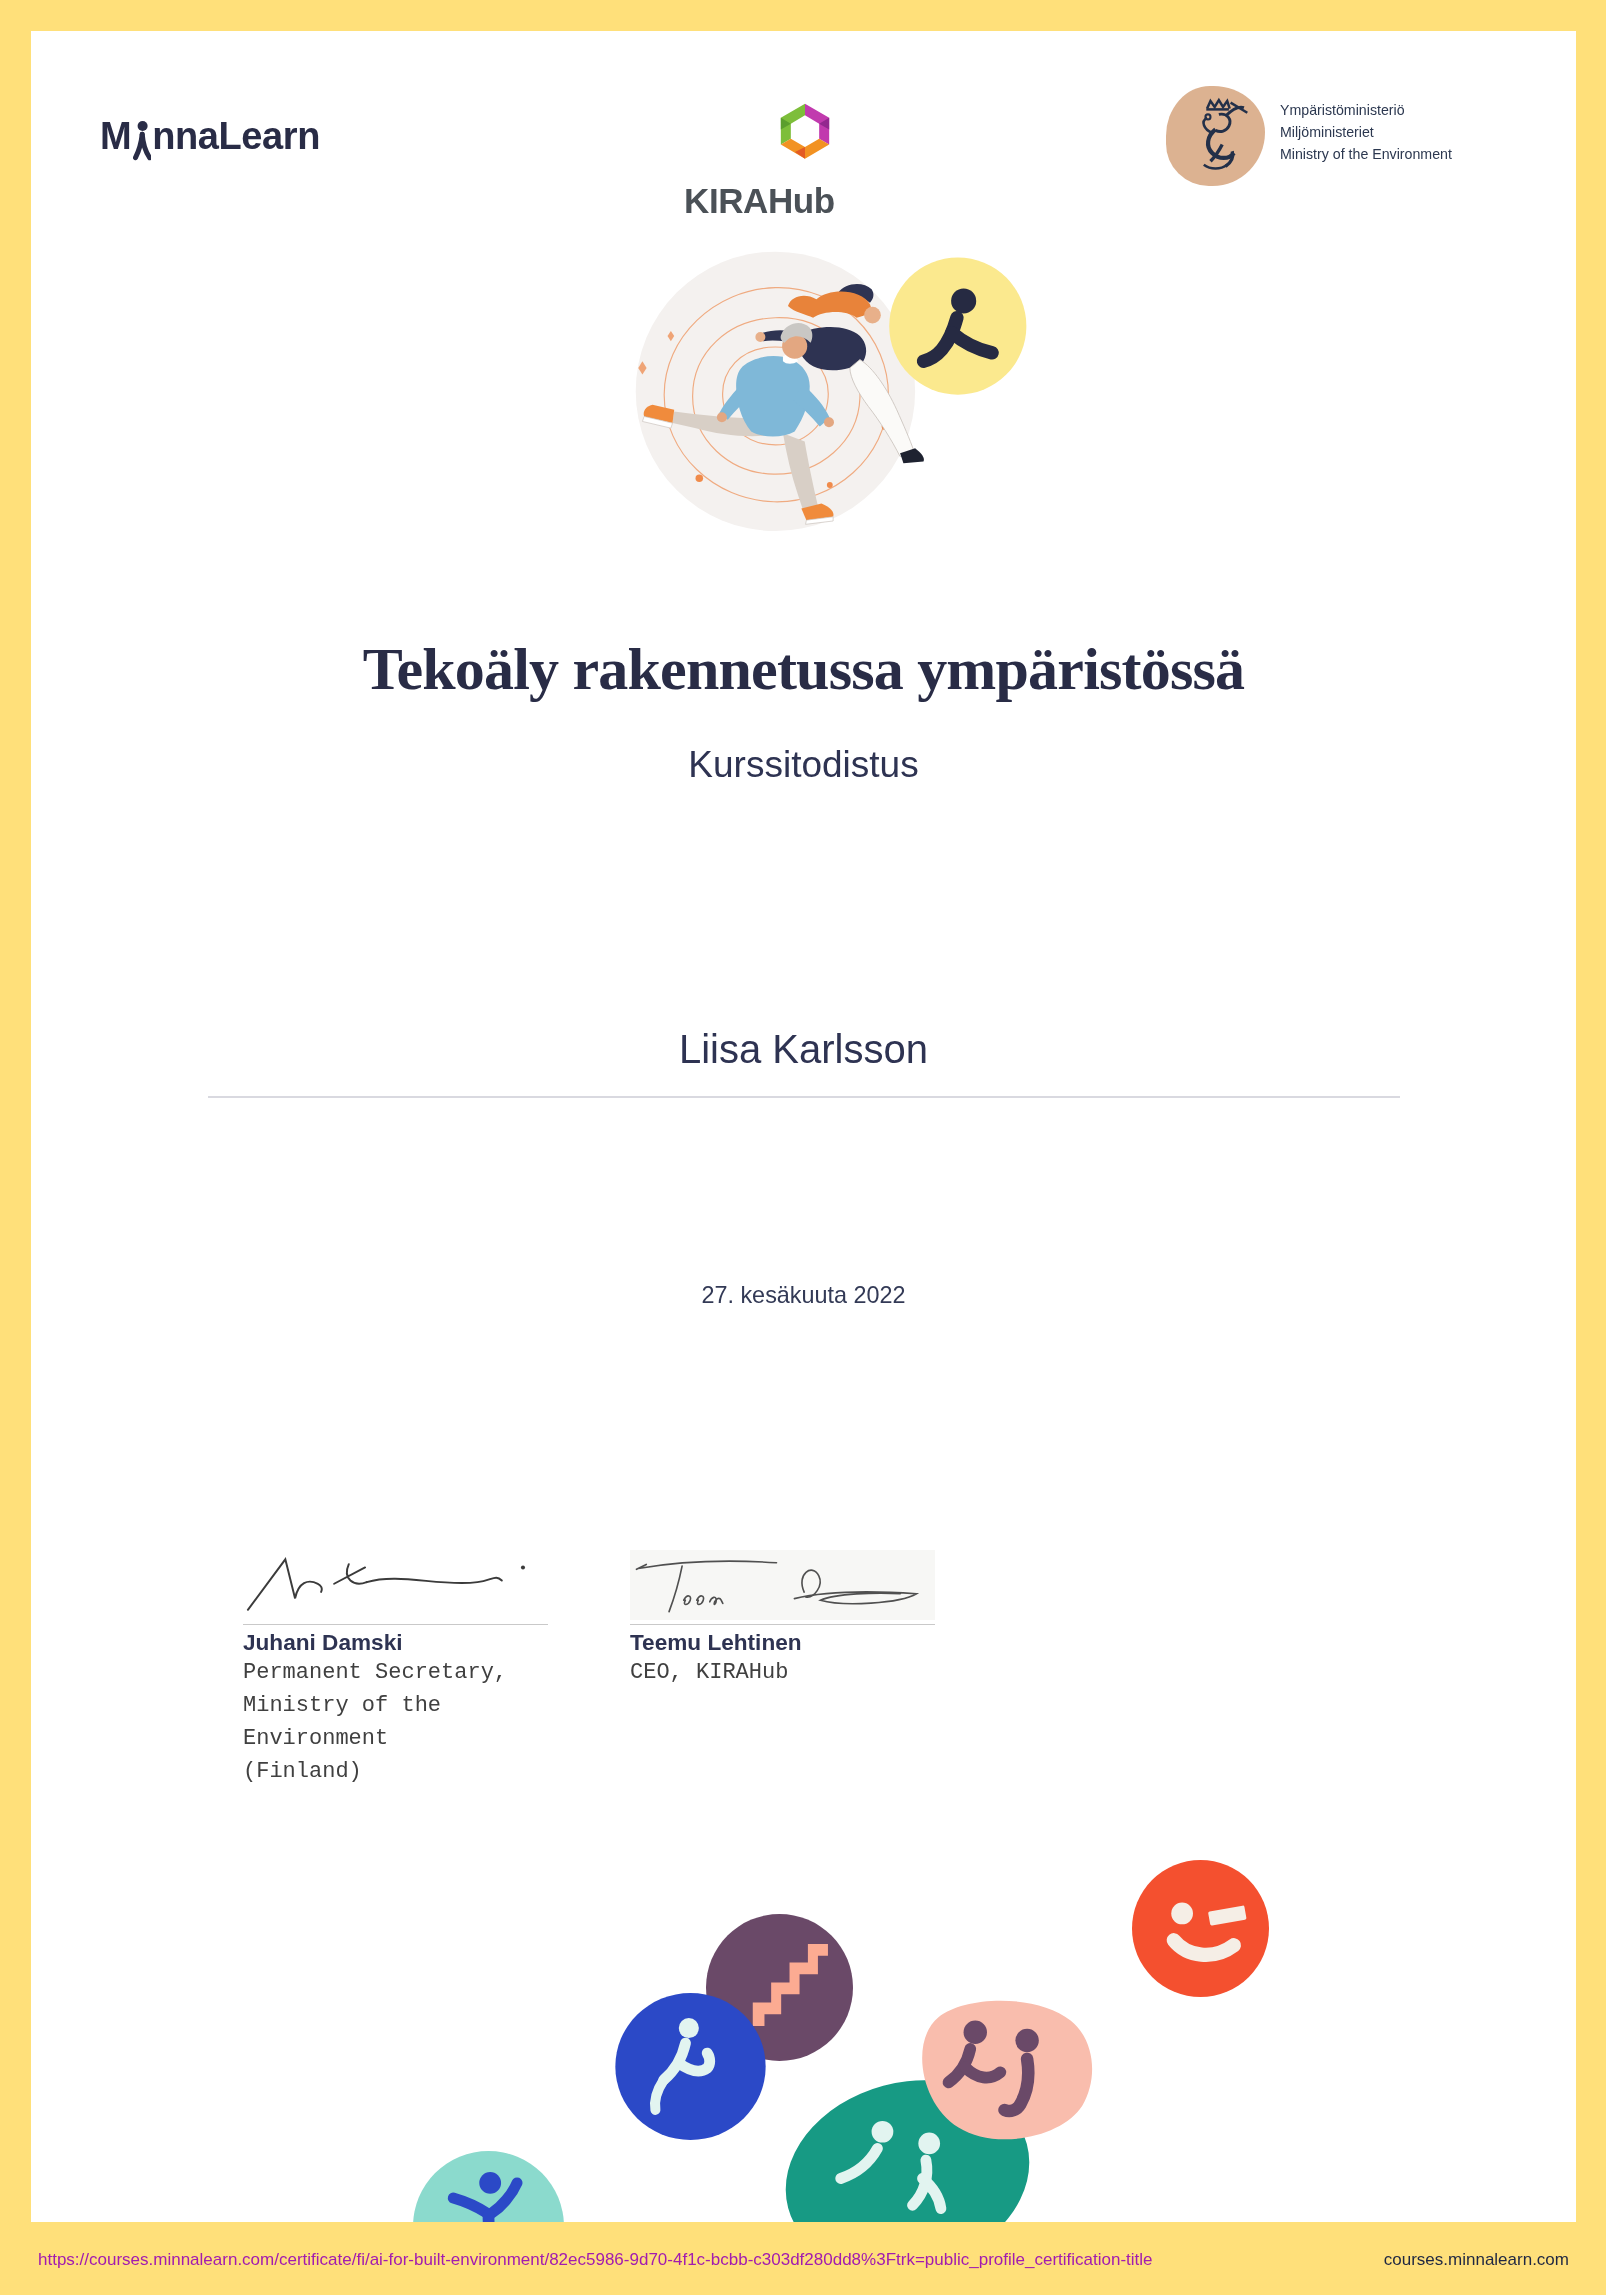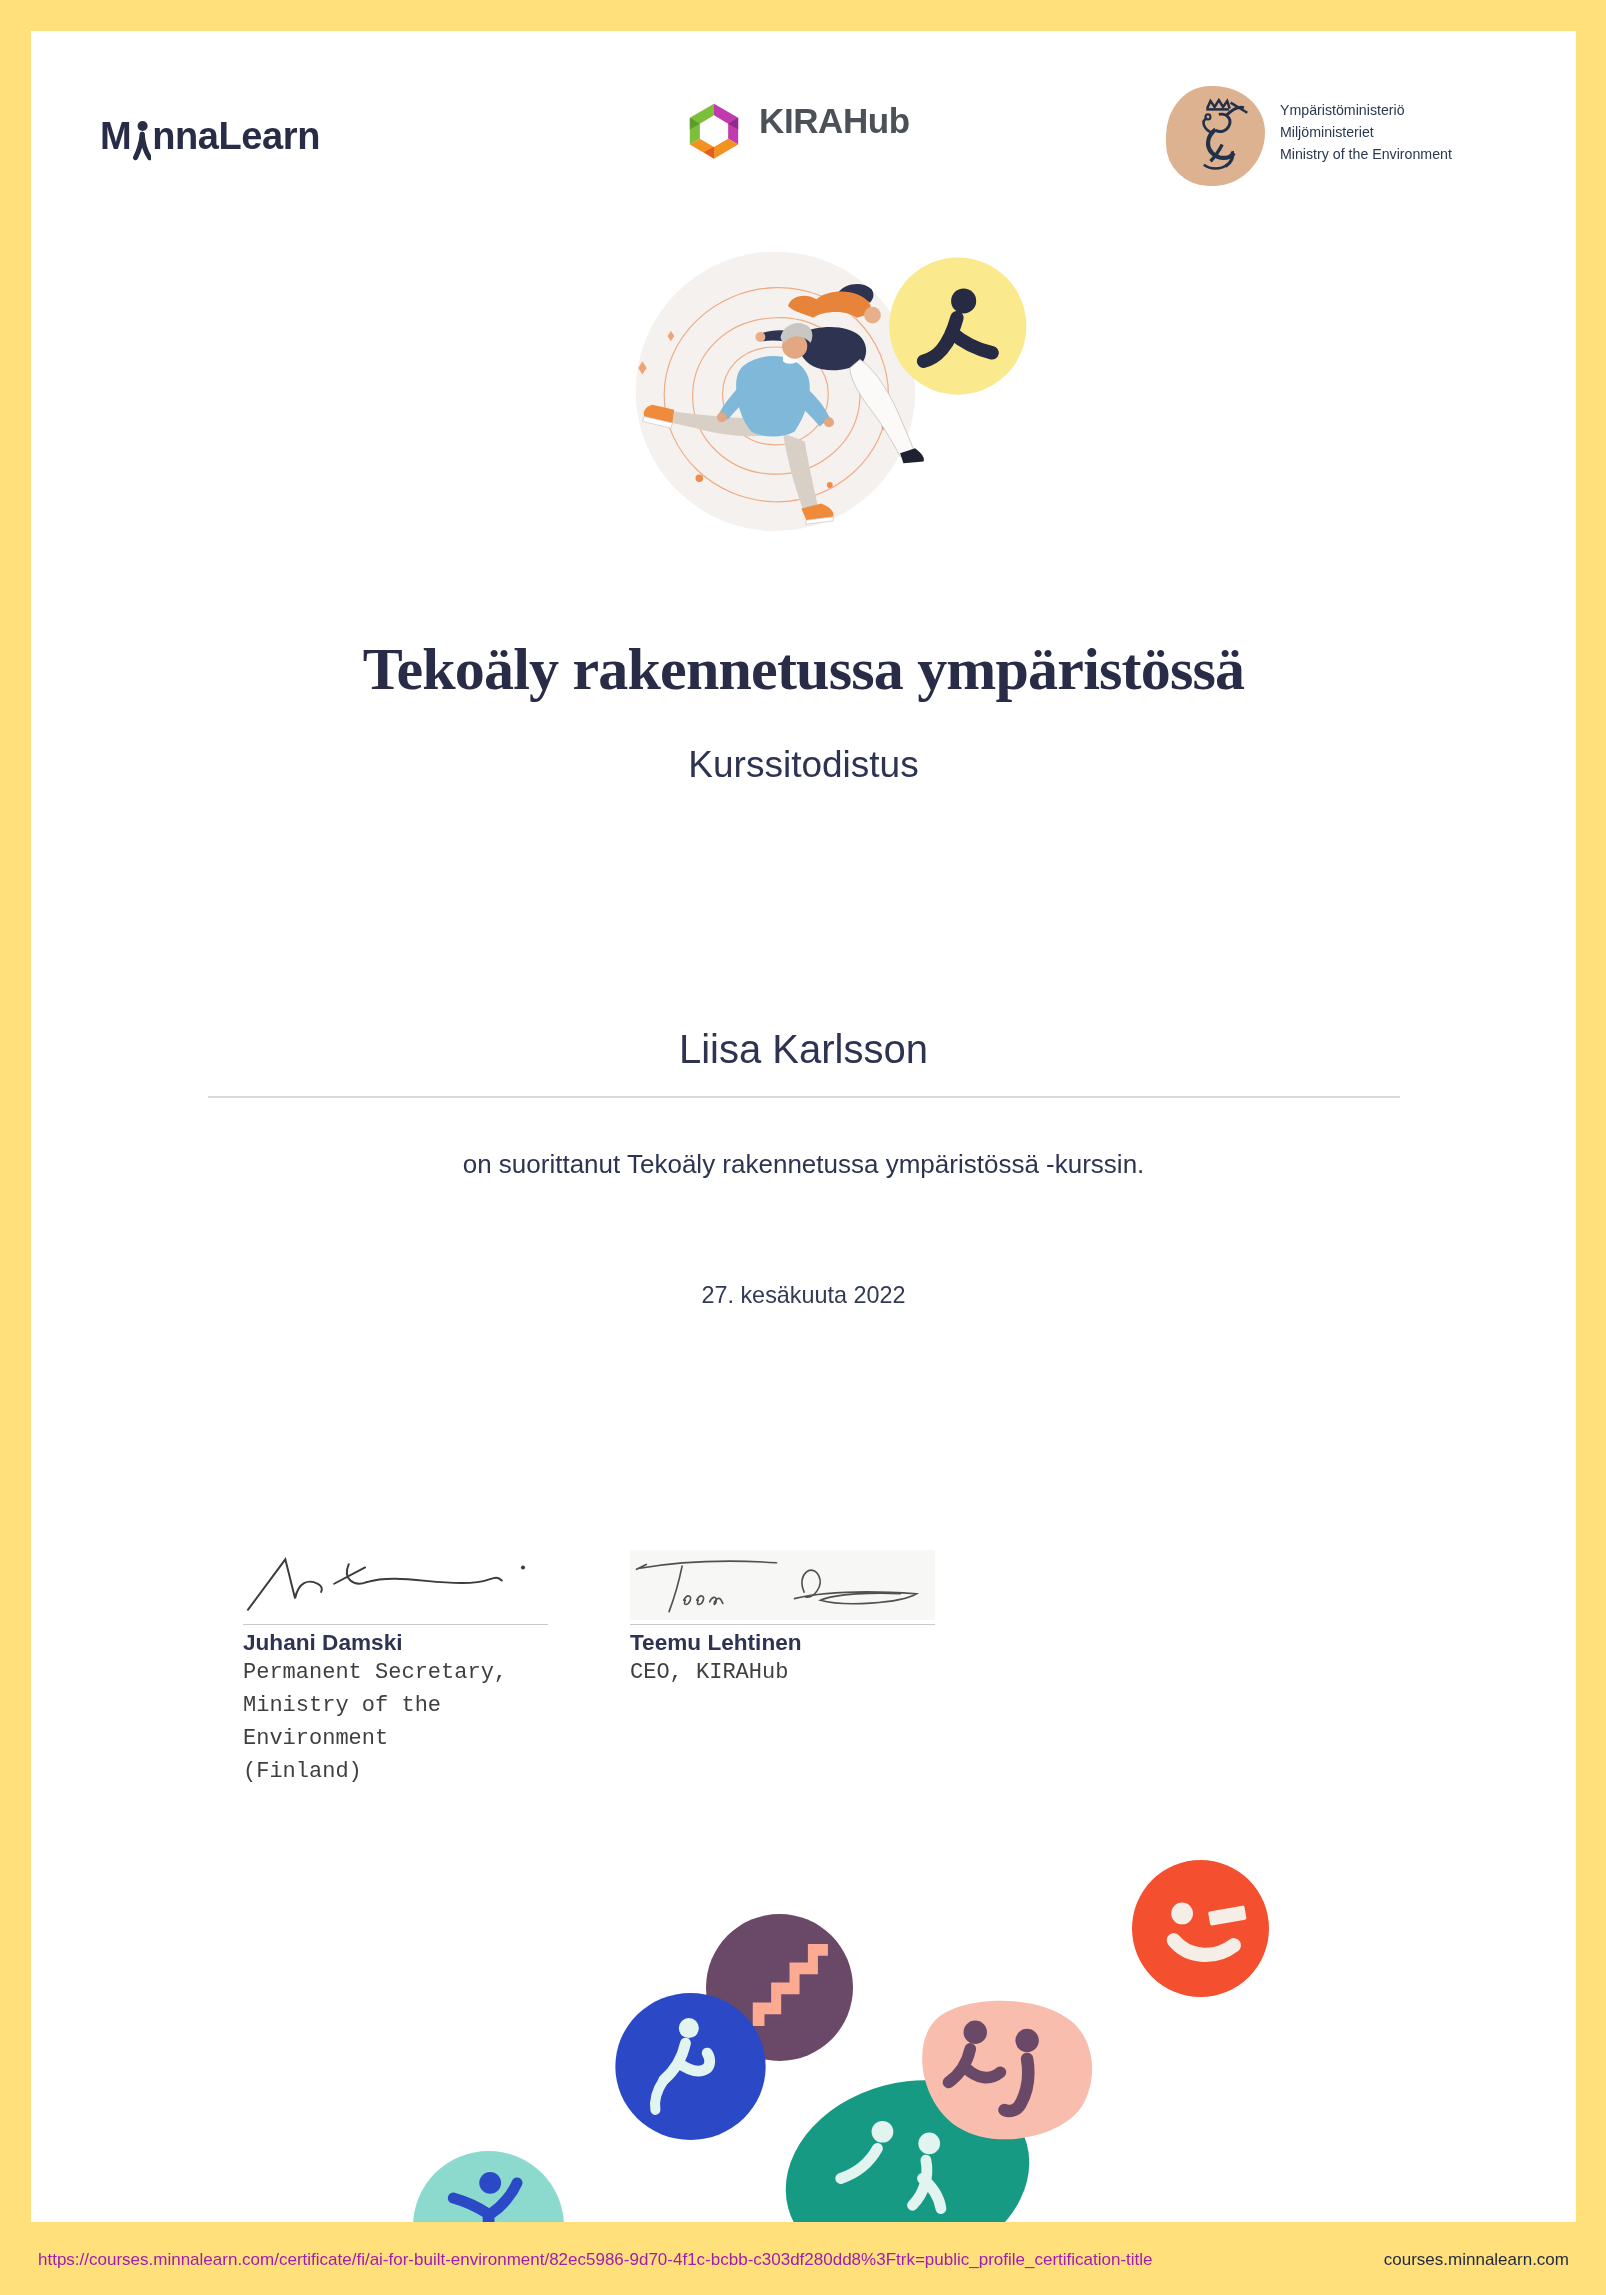"KIRAHub" .kira-logo { align-items: flex-start -> flex-end; flex-direction: none -> column }
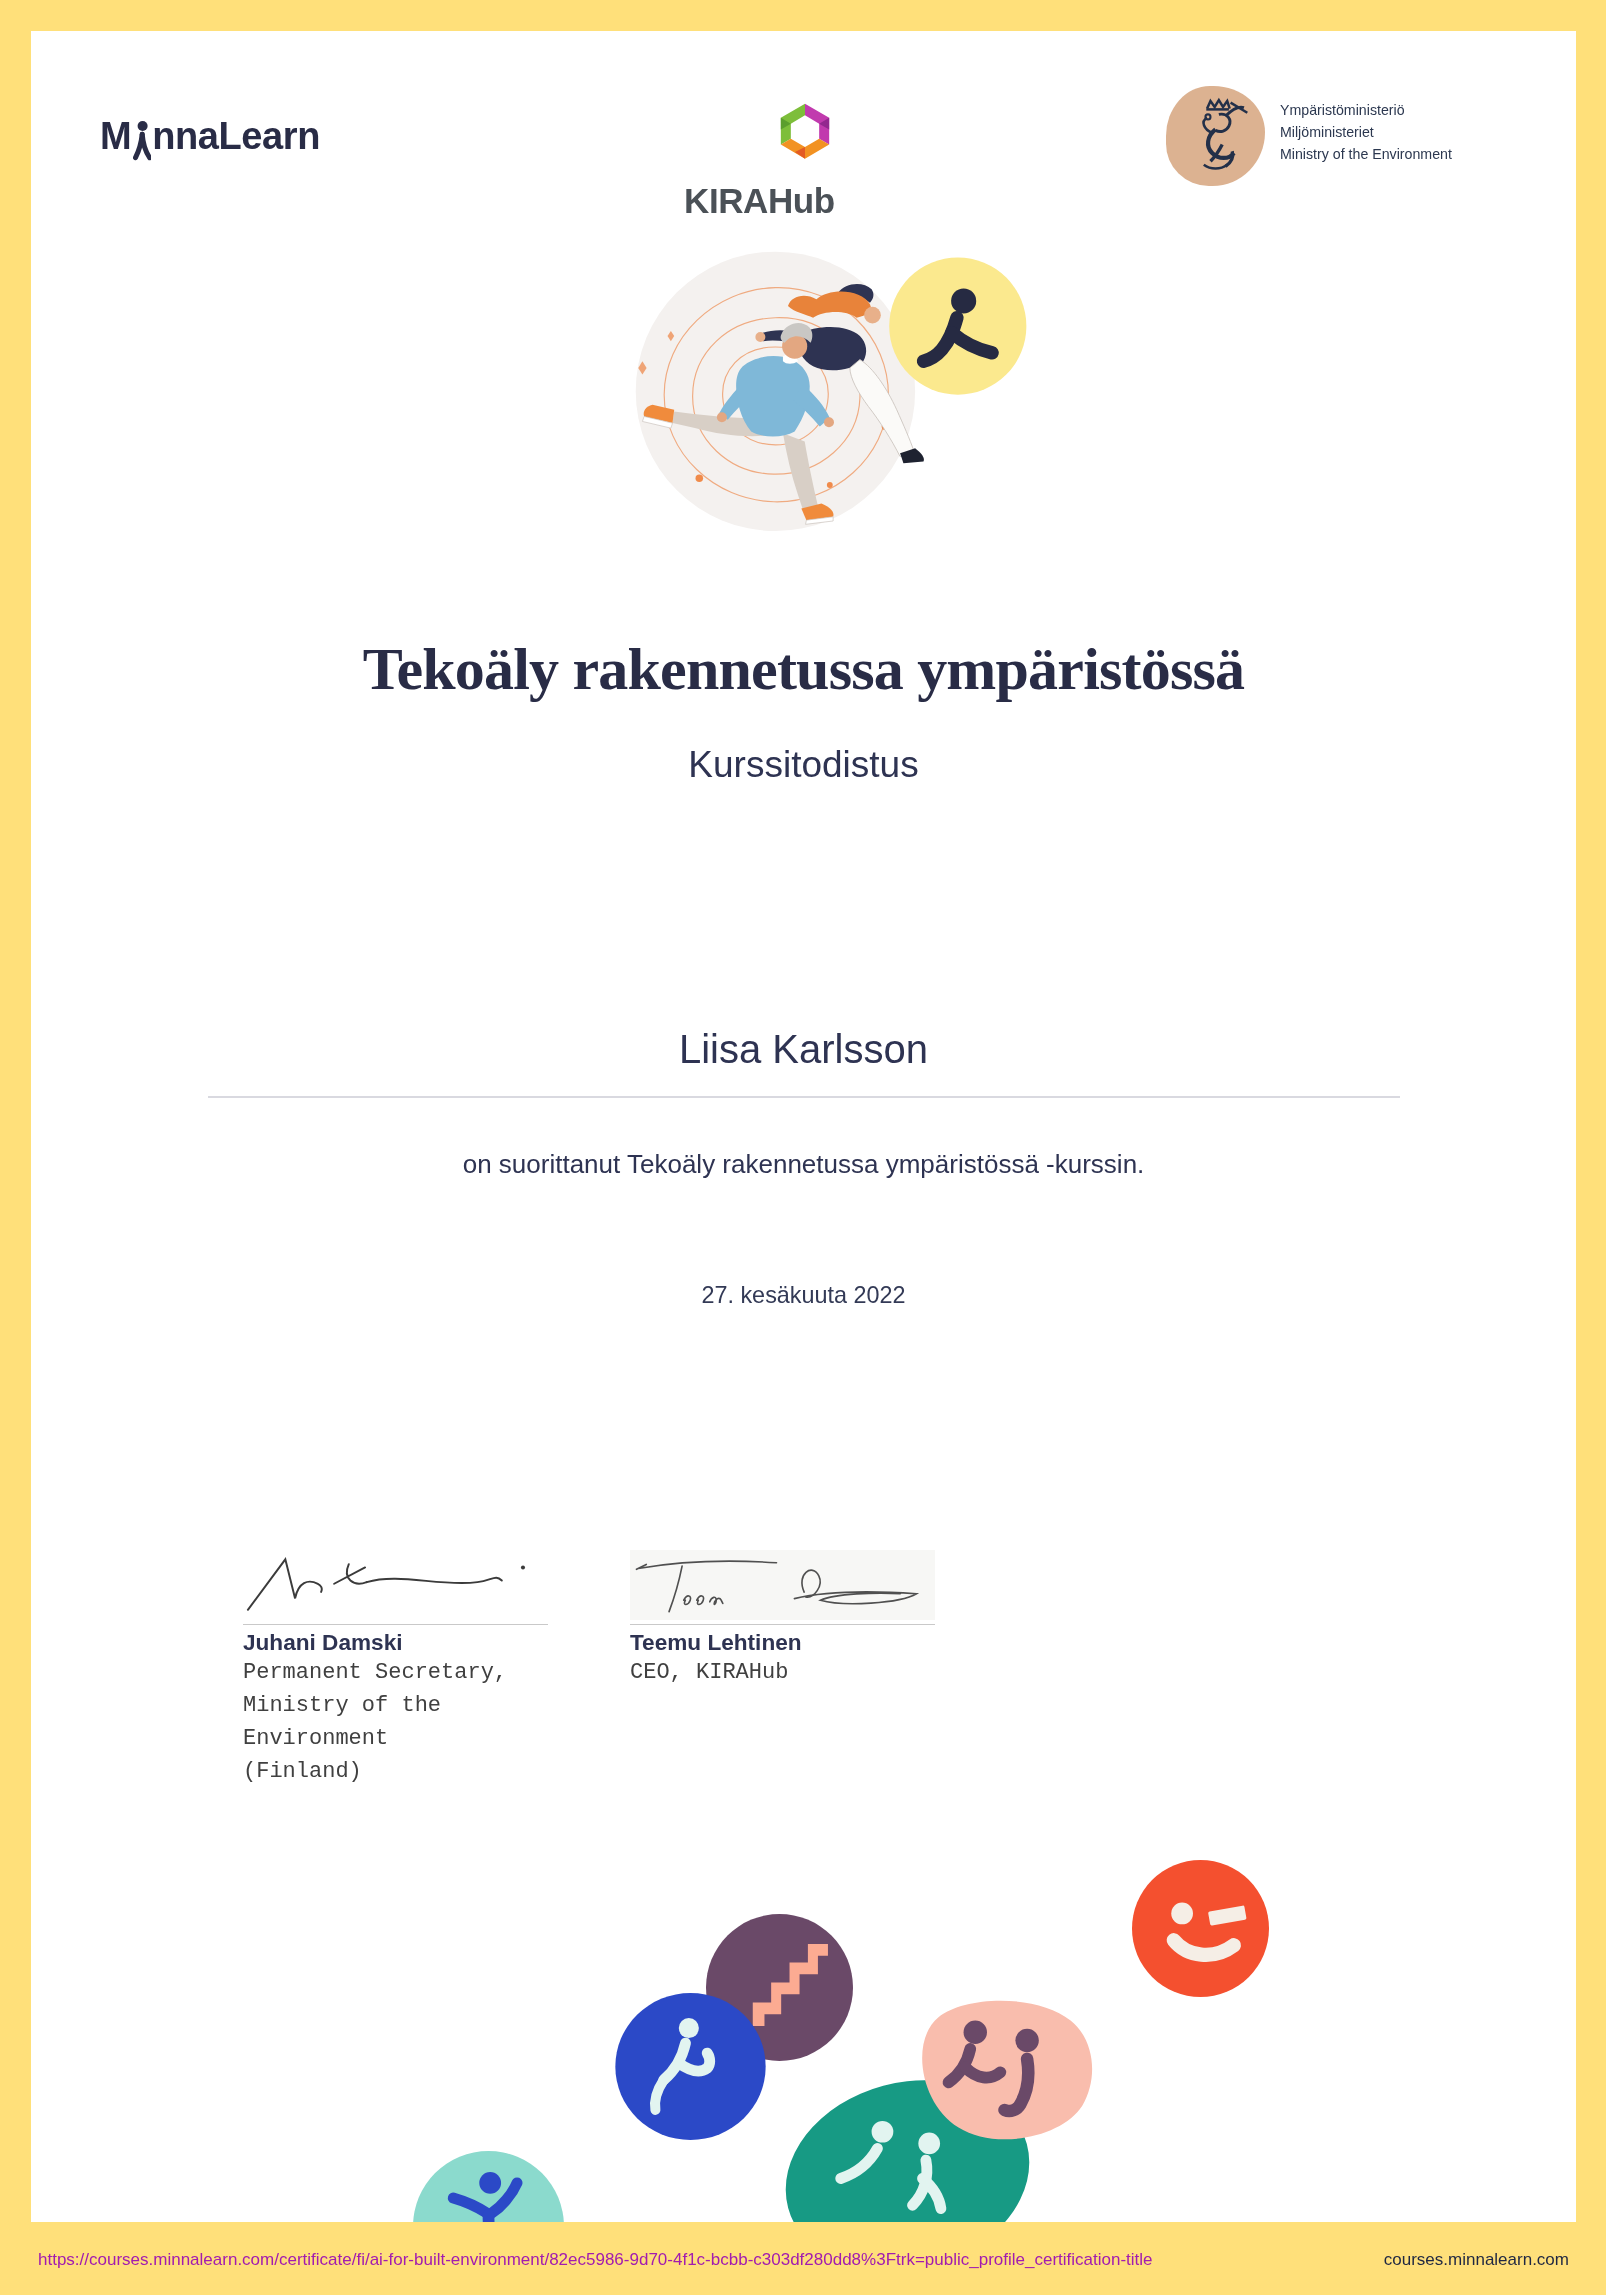"on suorittanut Tekoäly rakennetussa" div.abs { html: <div>on suorittanut Tekoäly rakennetussa ympäristössä -kurssin.</div> -> none }
